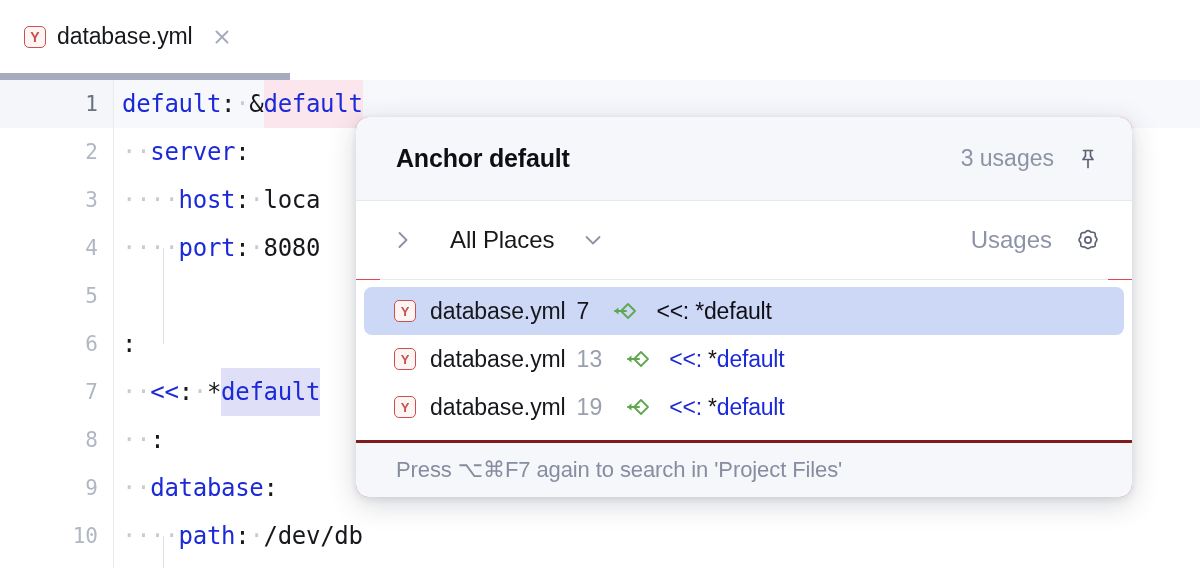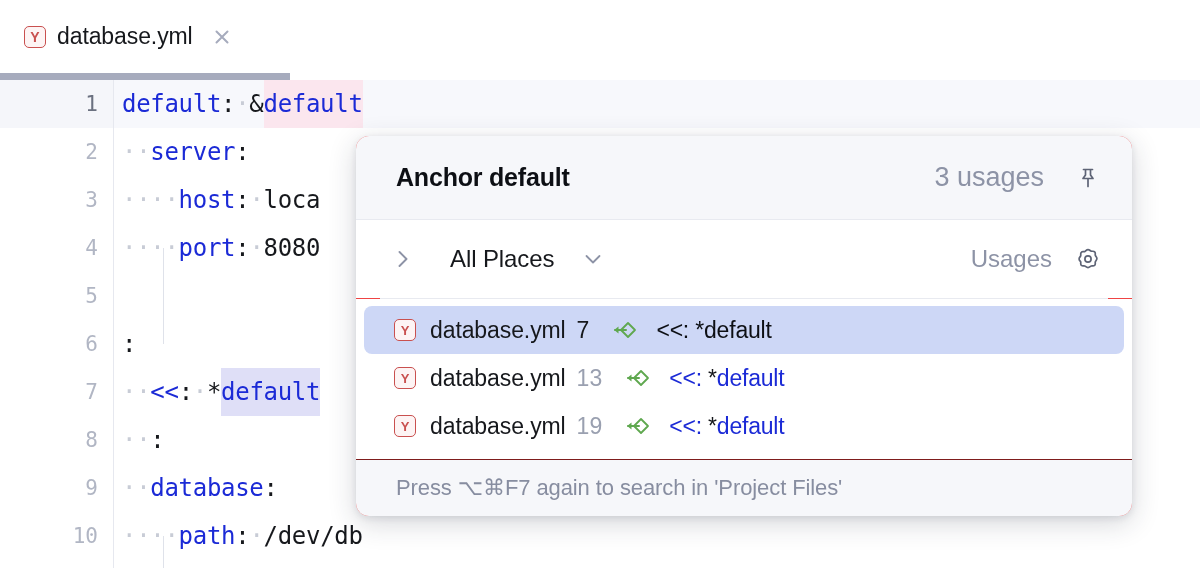"Anchor default" .popup { top: 136px -> 117px }
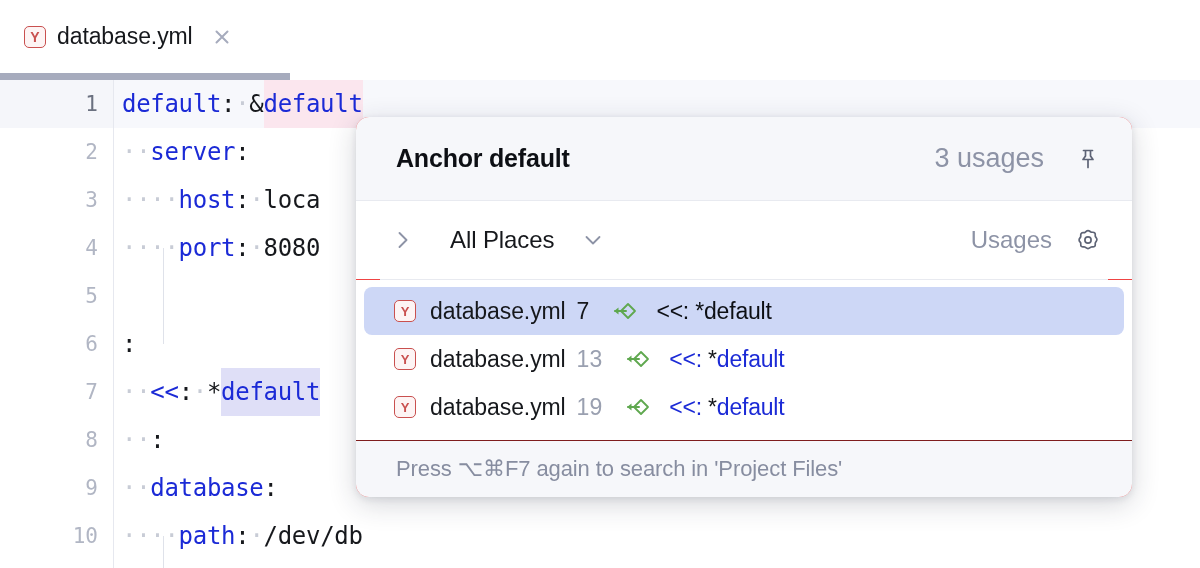"3 usages" .usages-count { font-size: 27px -> 23px; margin-right: 26px -> 16px }
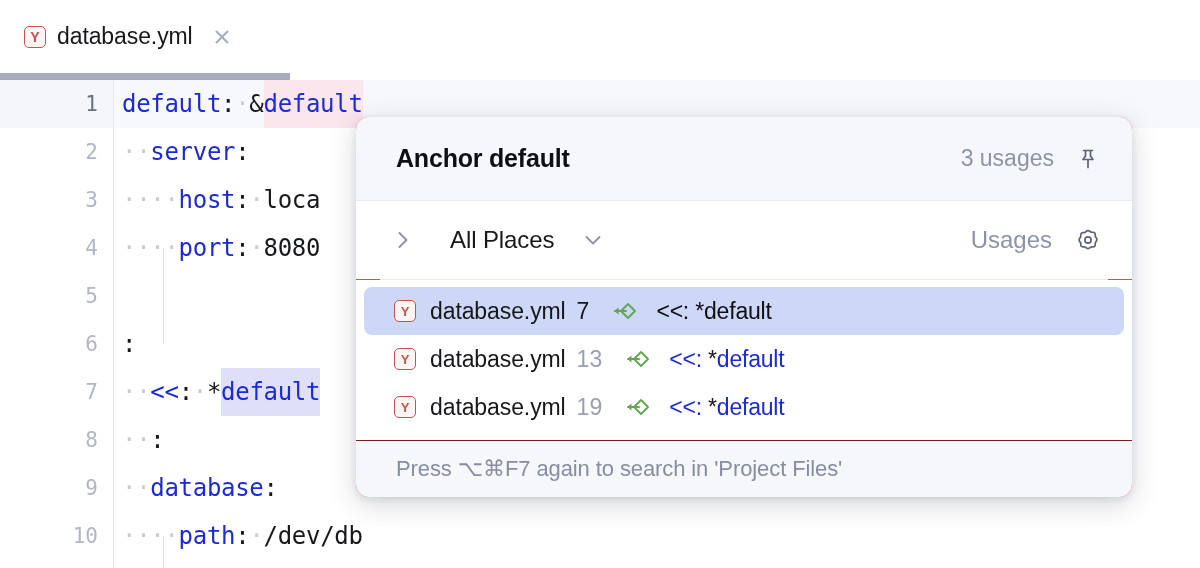"Press ⌥⌘F7 again to search" .popup-footer { border-top: 1px solid #7f1d1d -> 3px solid #7f1d1d }
